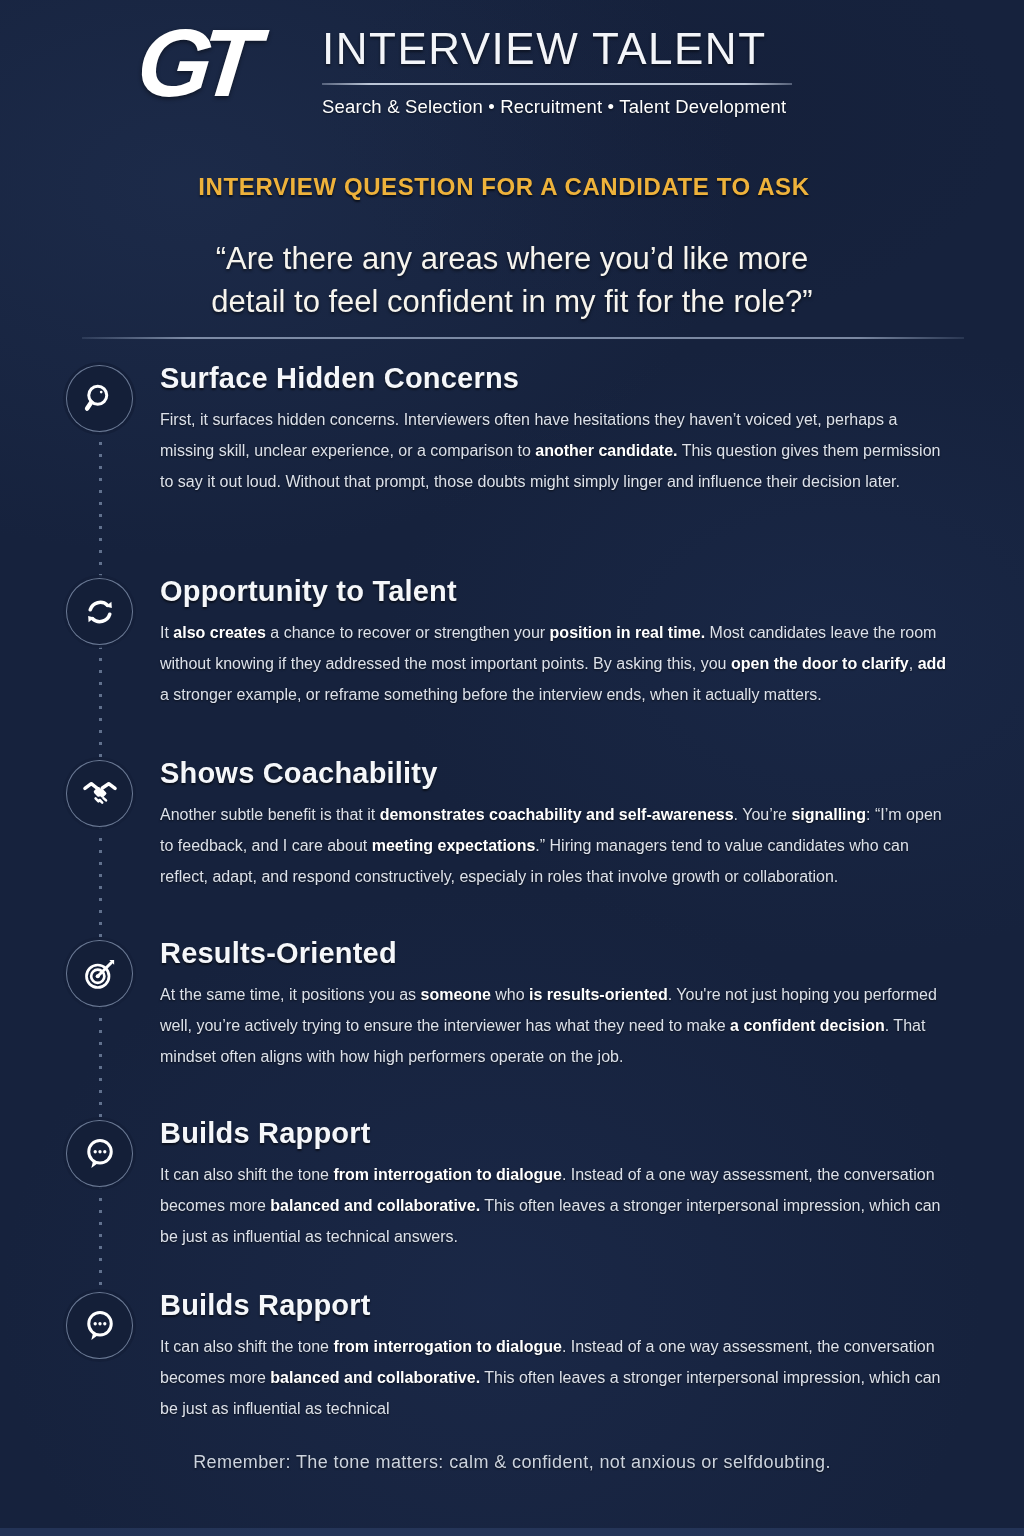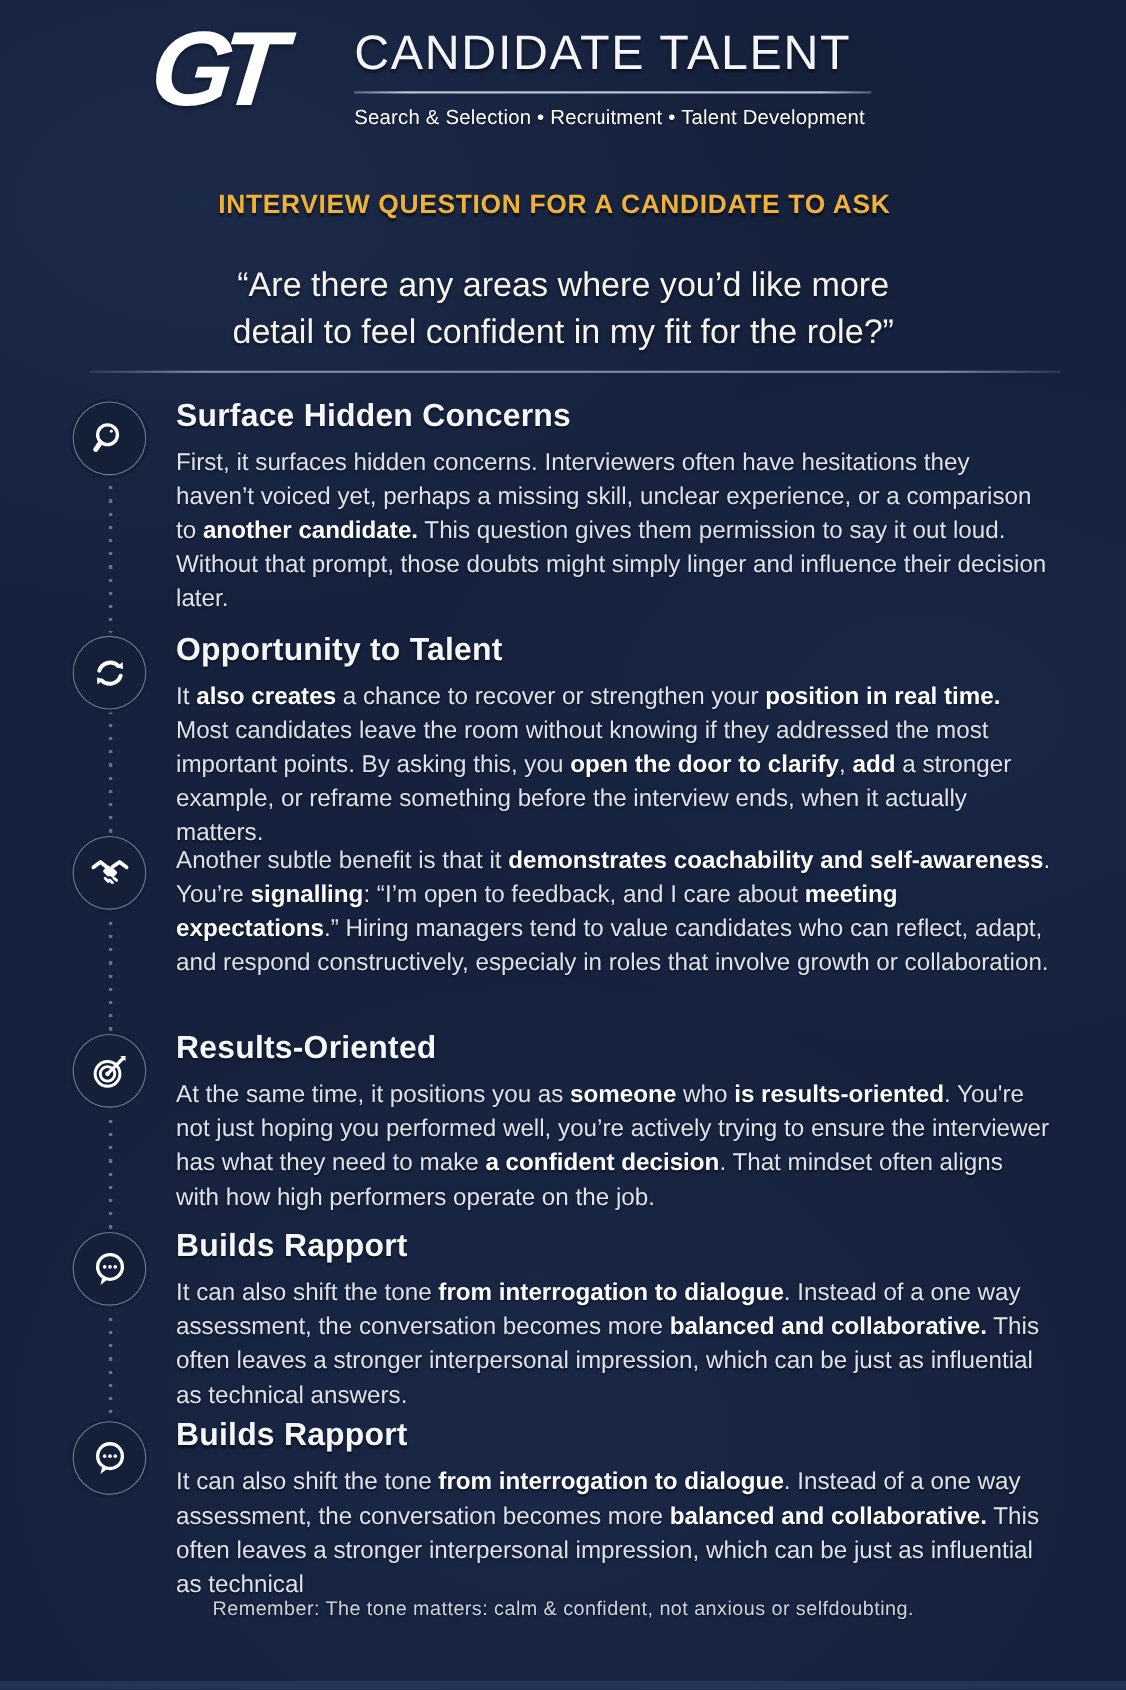"CANDIDATE TALENT" div.brand-name { text: CANDIDATE -> INTERVIEW }
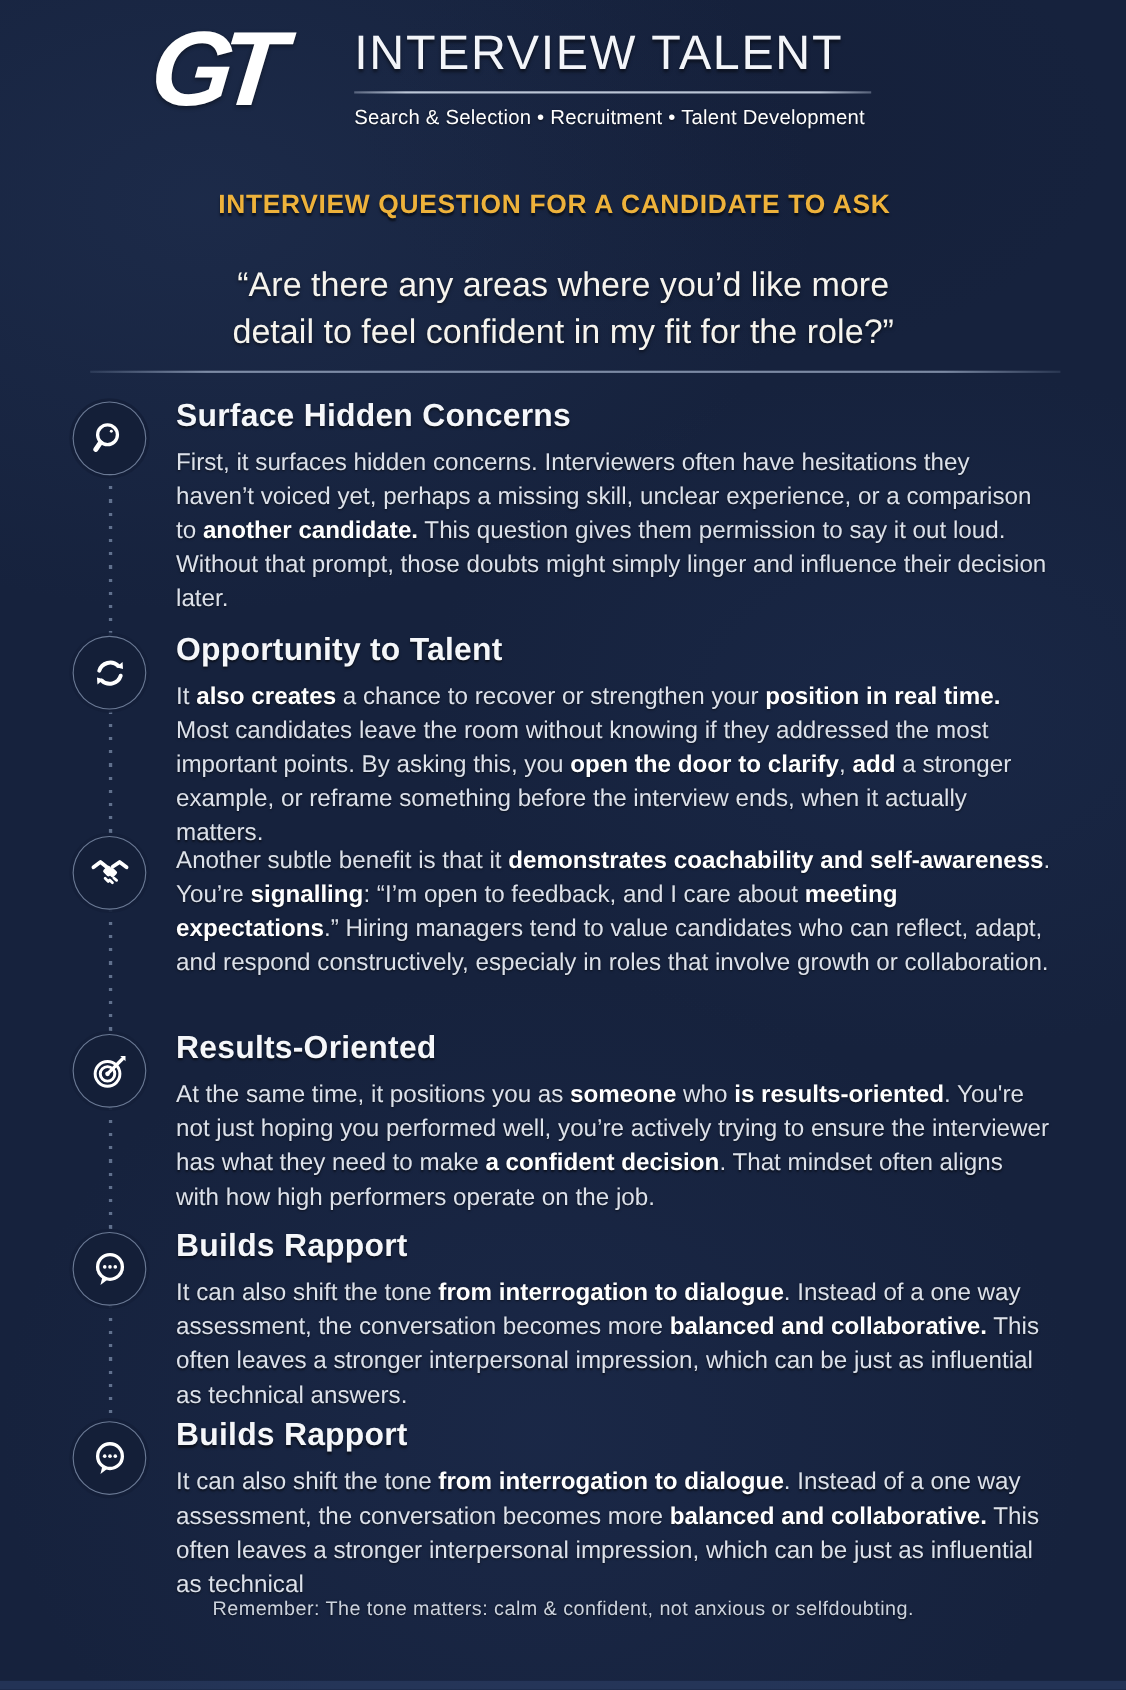"First, it surfaces hidden concerns." .sec-body { font-size: 22px -> 16px }
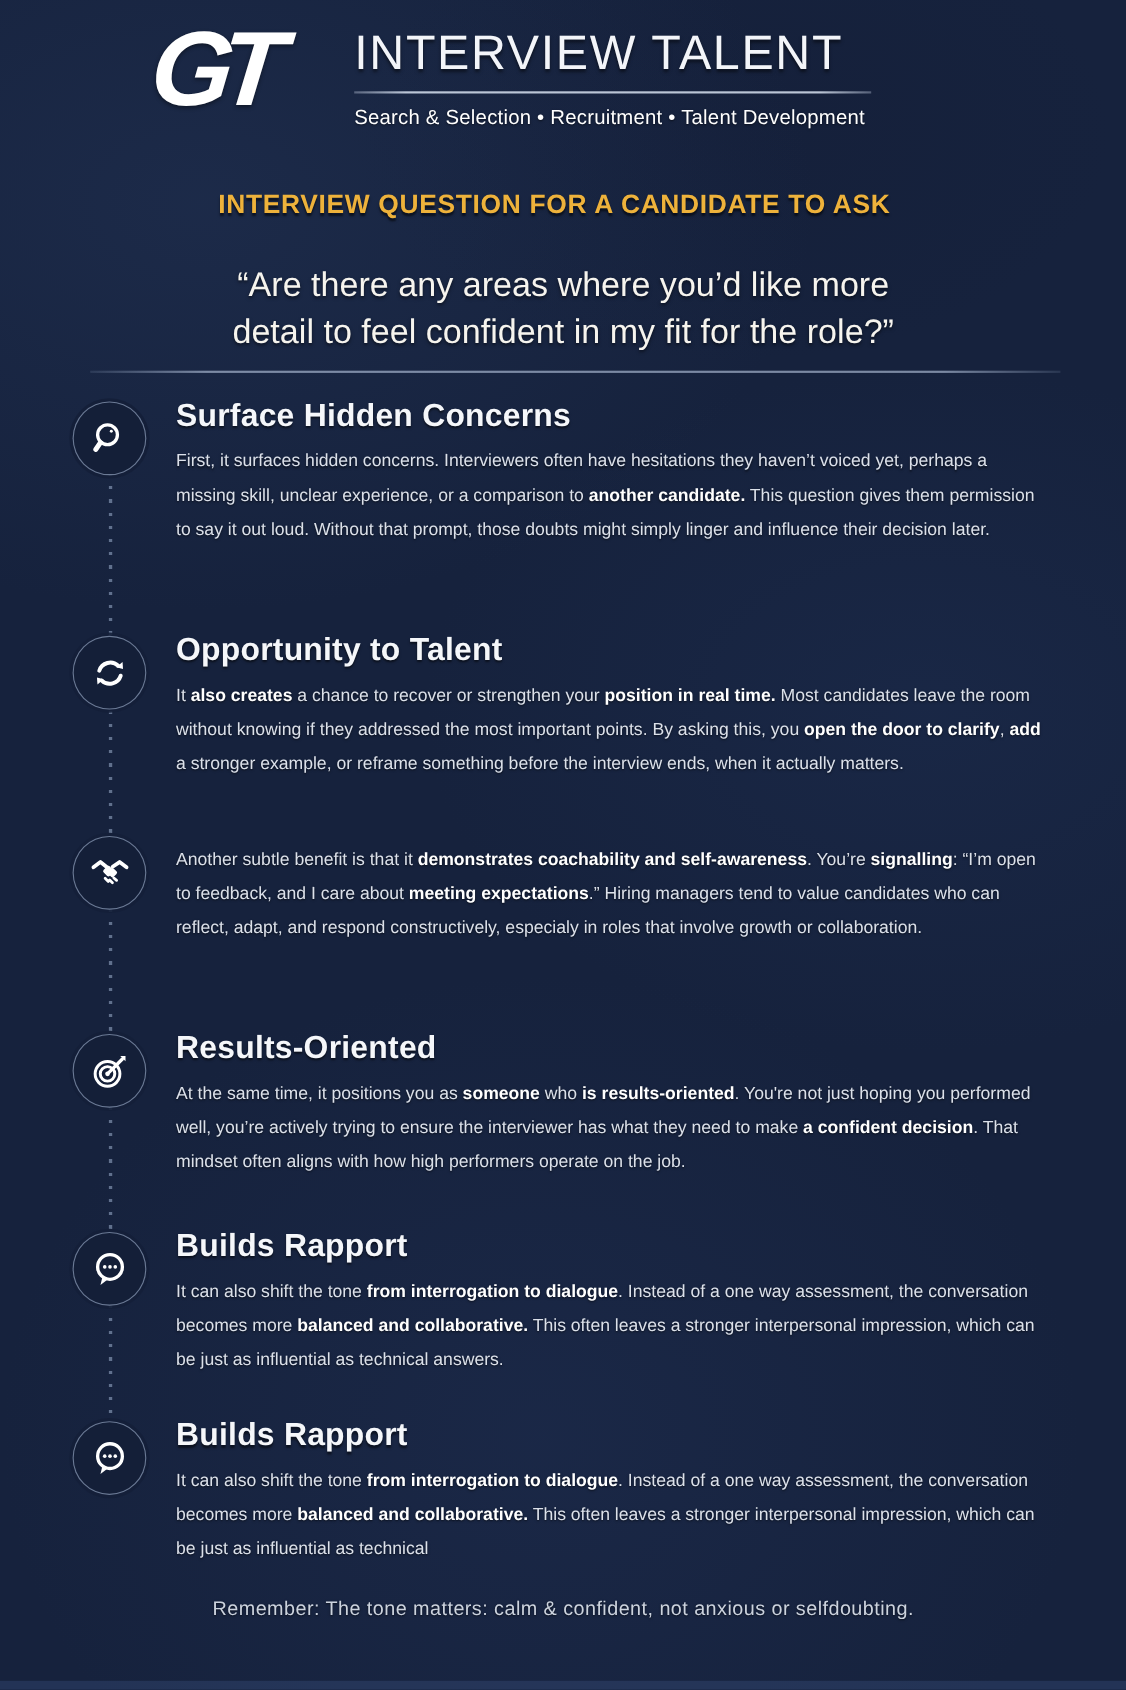"Shows Coachability" div.sec-heading { html: none -> <div>Shows Coachability</div> }
